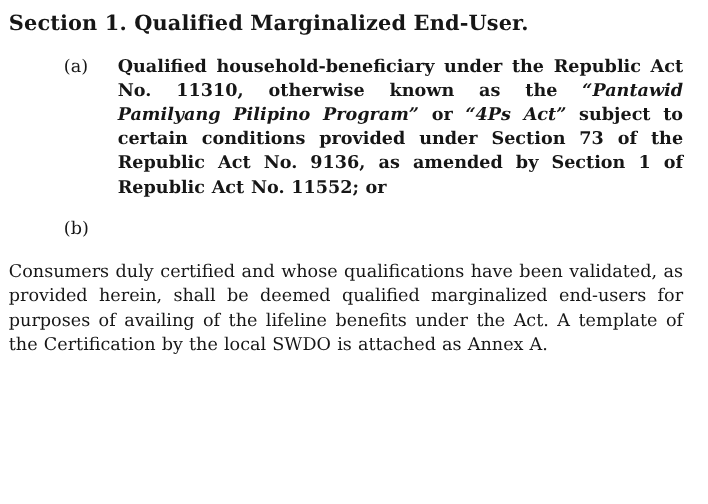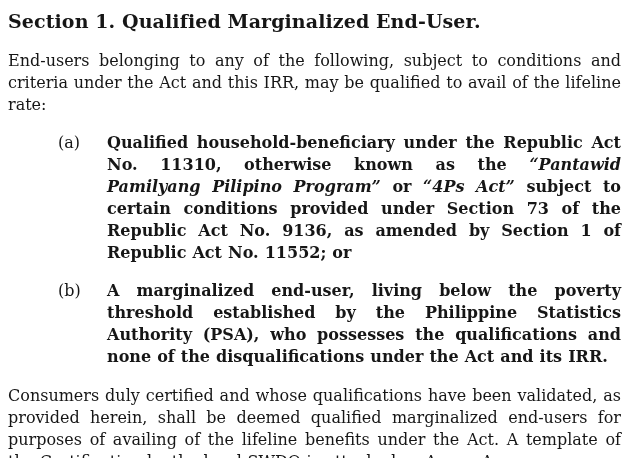"End-users belonging to any of" p.para { html: <p>End-users belonging to any of the following, subject to conditions and criteria under the Act and this IRR, may be qualified to avail of the lifeline rate:</p> -> none }
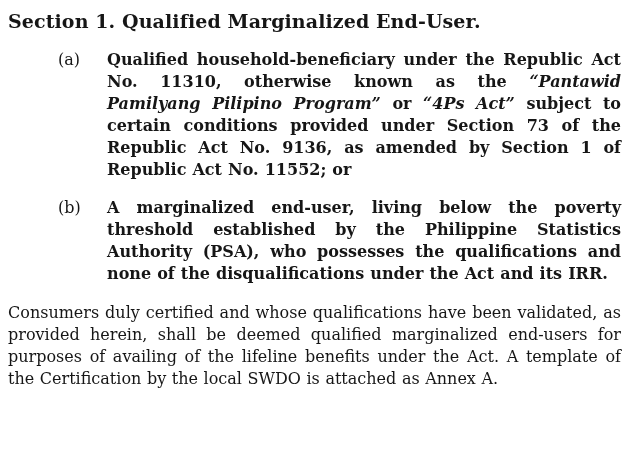"A marginalized end-user, living below" p.item-text { html: <p><span>A marginalized end-user, living below the poverty threshold established by the Philippine Statistics Authority (PSA), who possesses the qualifications and none of the disqualifications under the Act and its IRR.</span></p> -> none }
